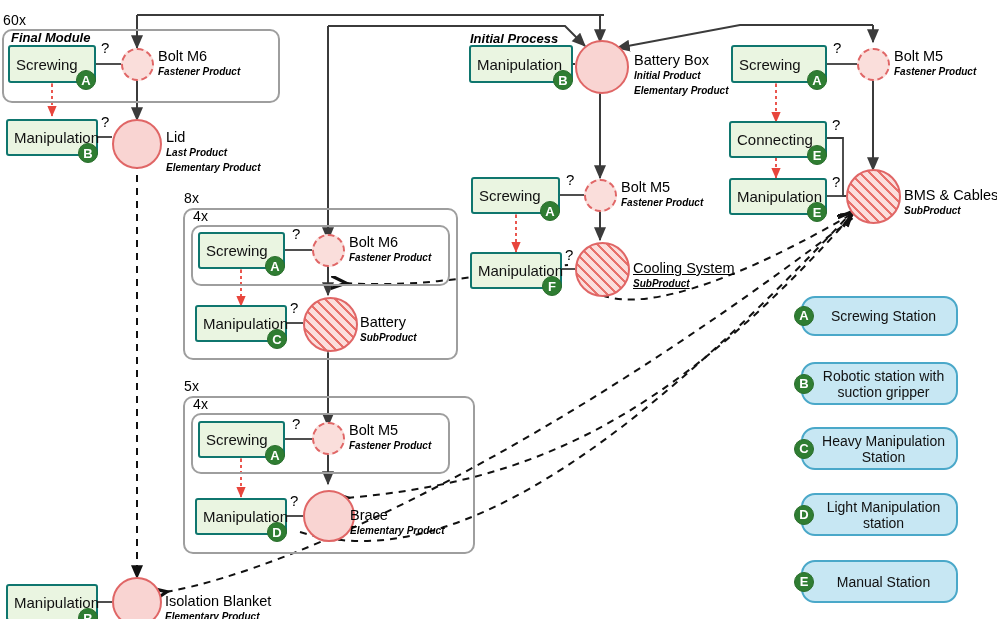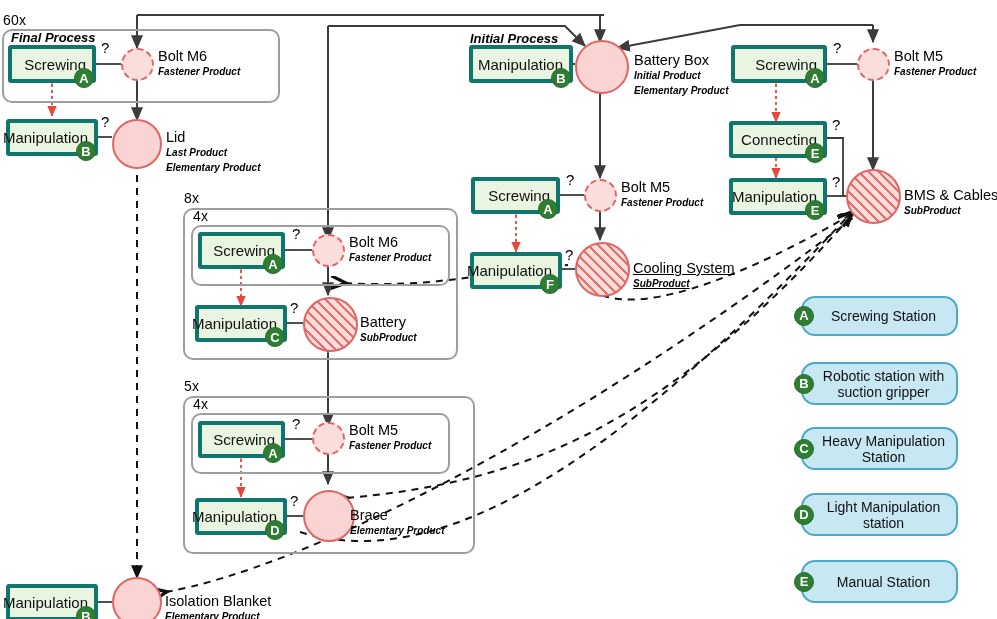"Final Process" div.ann { text: Process -> Module }
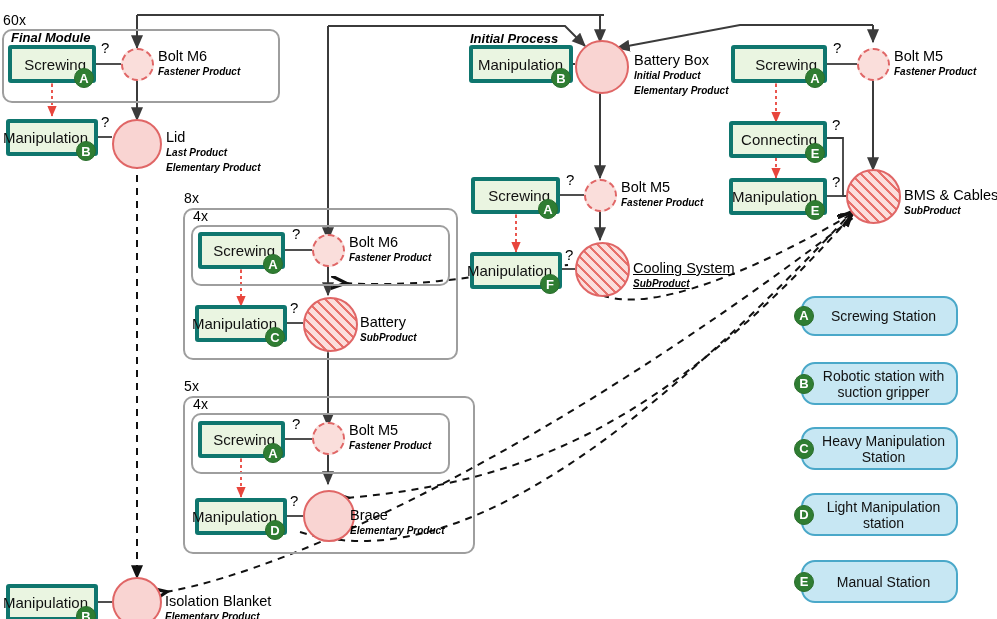"Screwing" .proc { border: 4px solid #0f766e -> 2px solid #0f766e; justify-content: flex-end -> flex-start }
